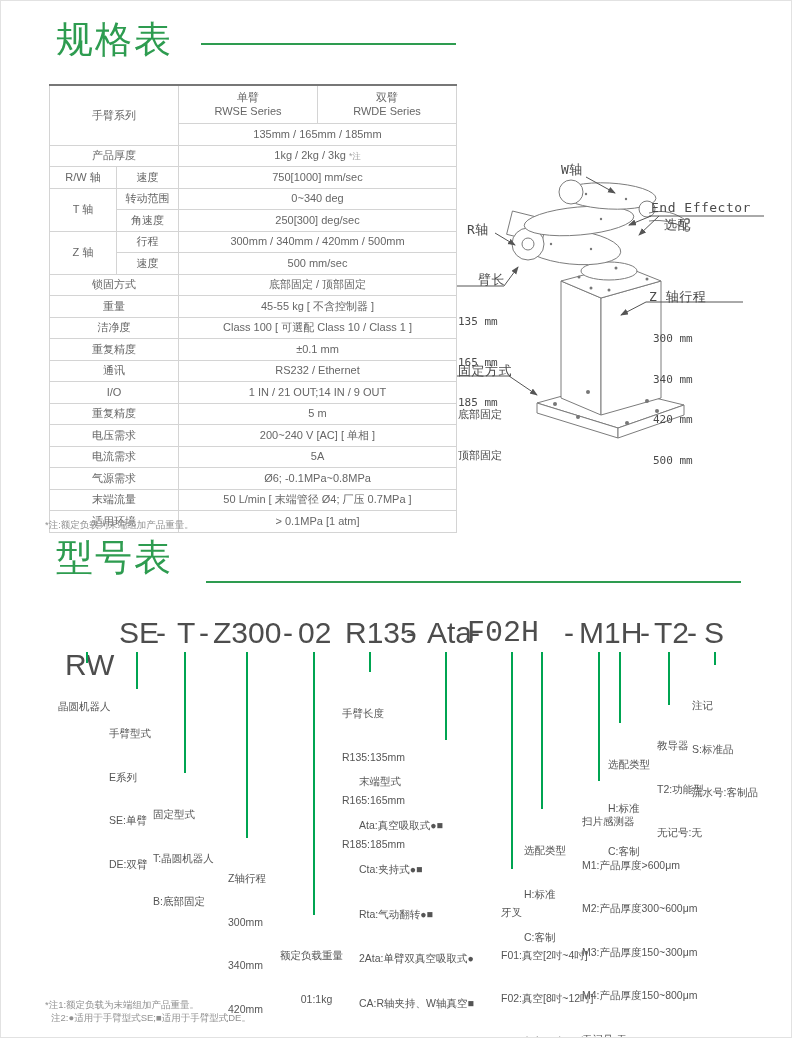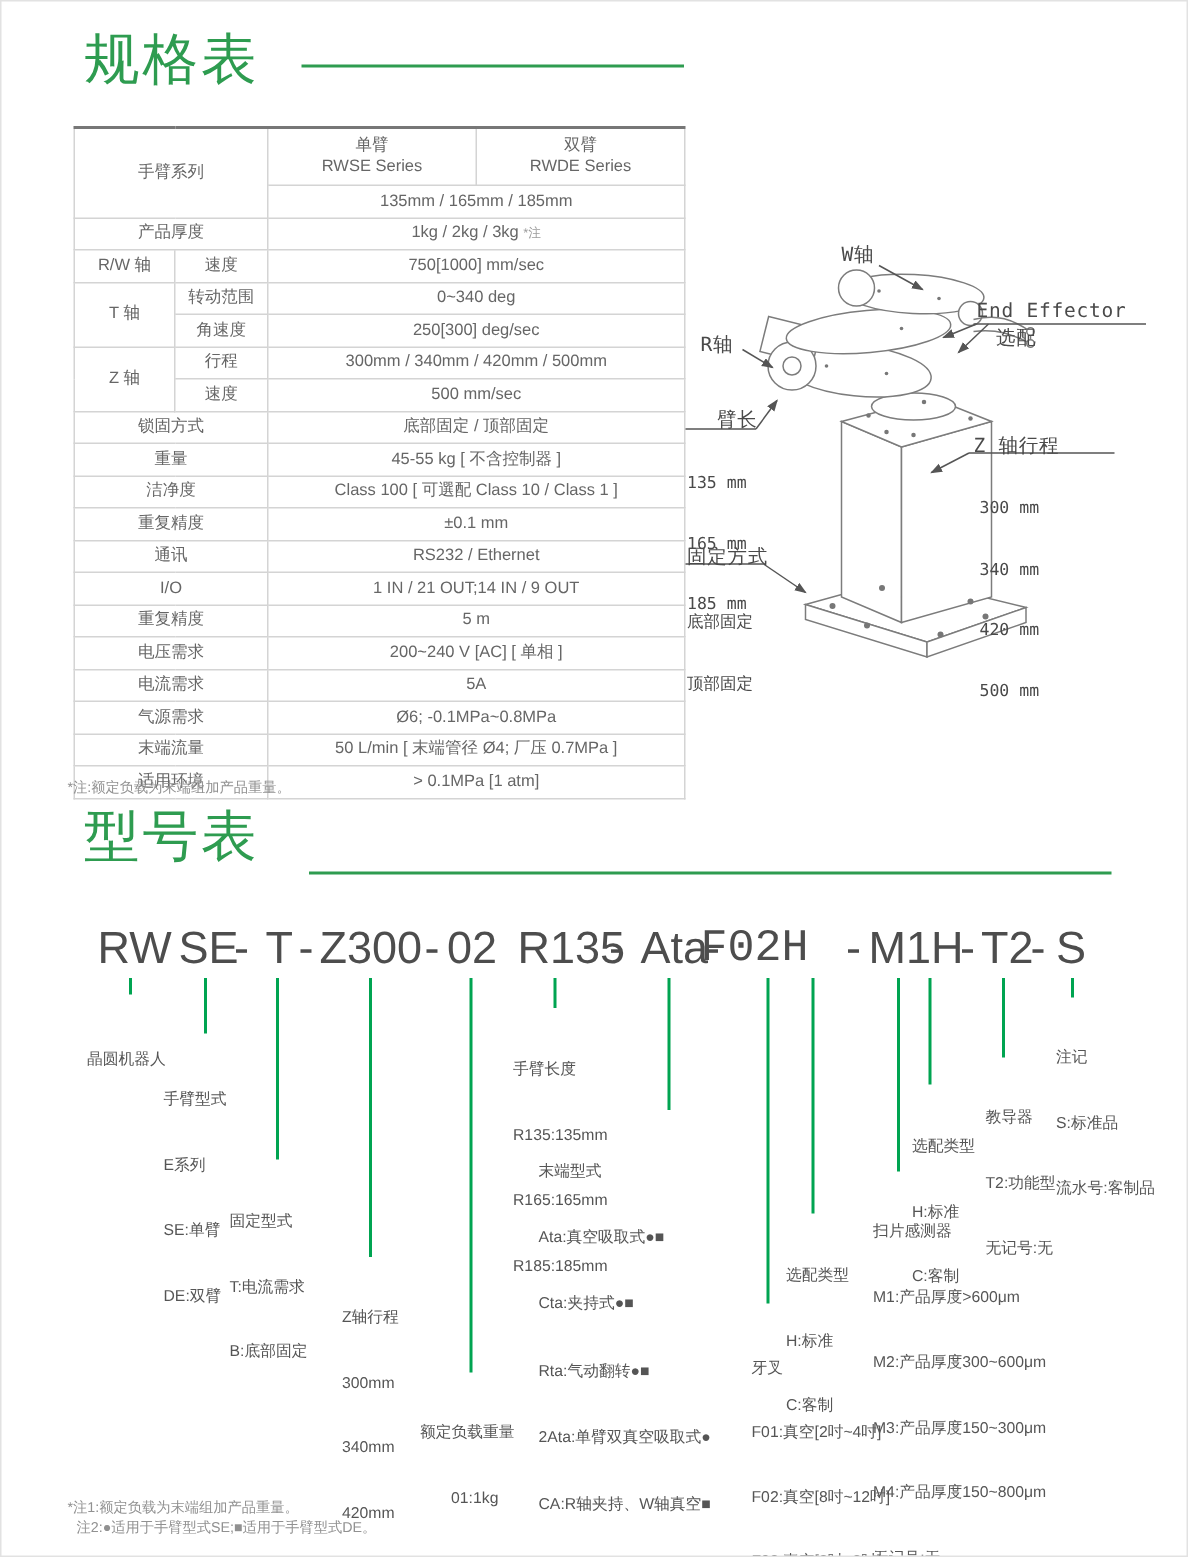"RW" span.model-seg { margin-top: none -> 32px }
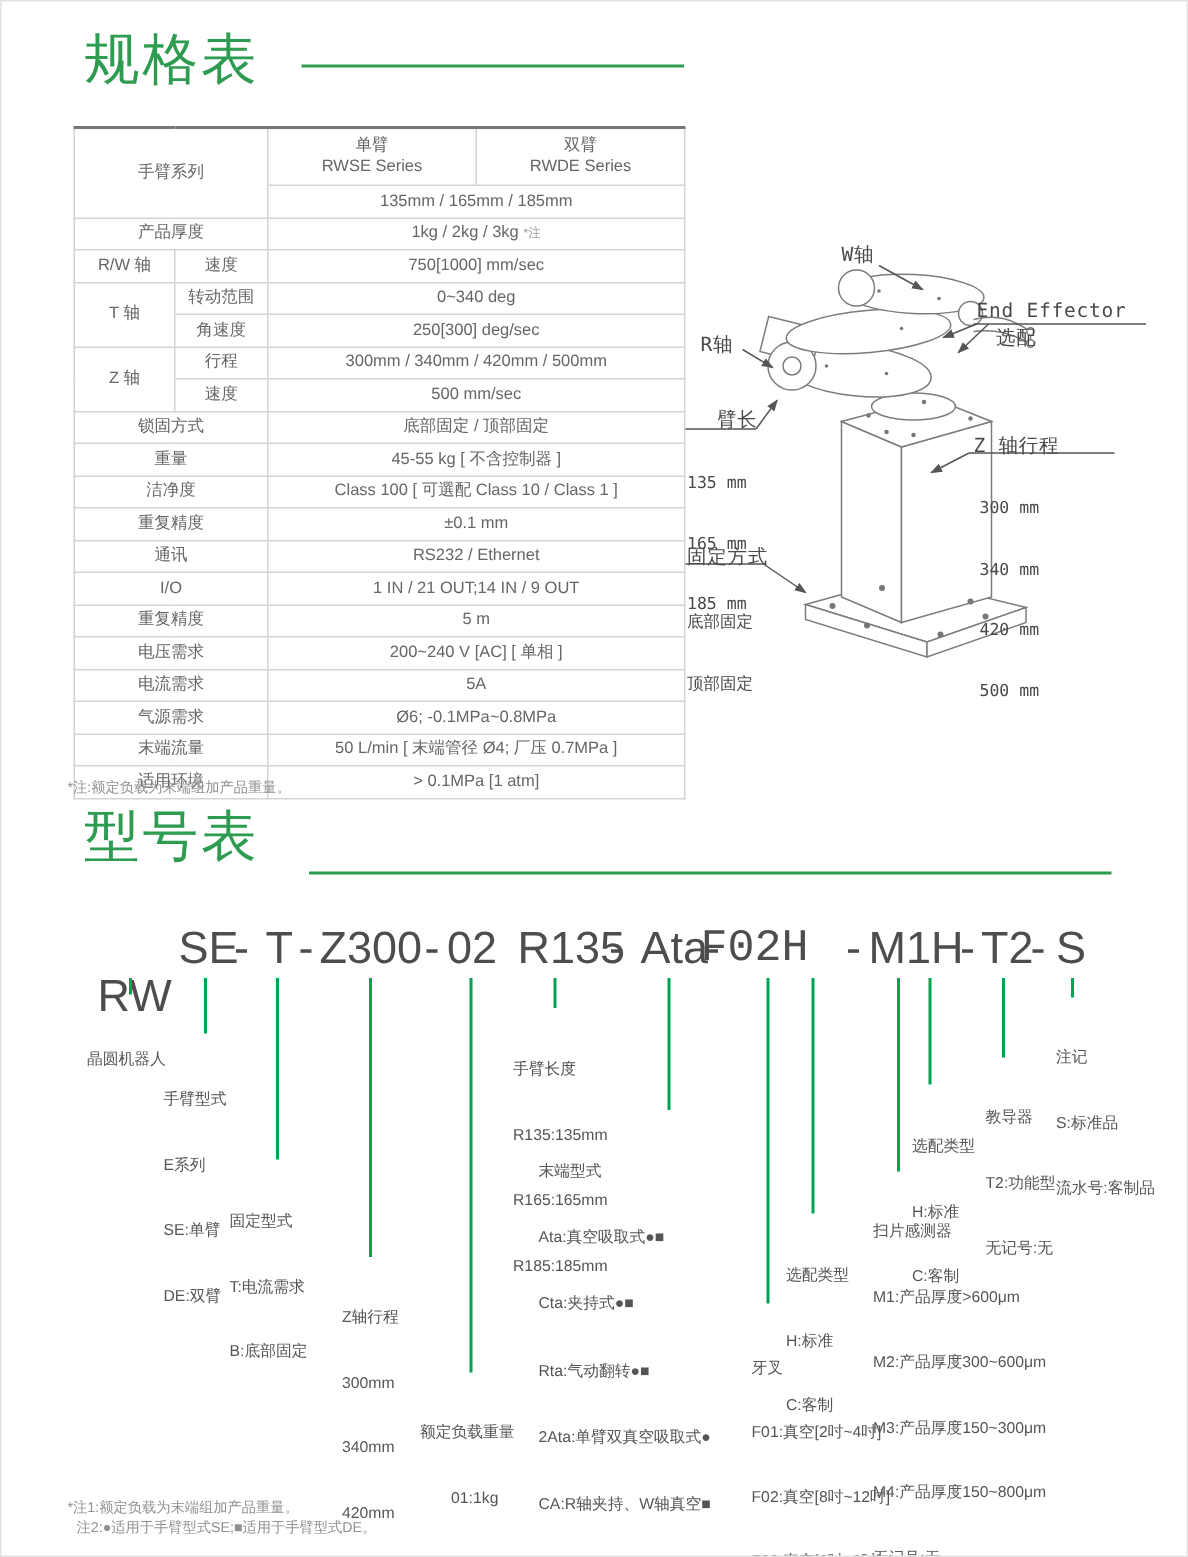"注记" div.branch { margin-left: 12px -> none }
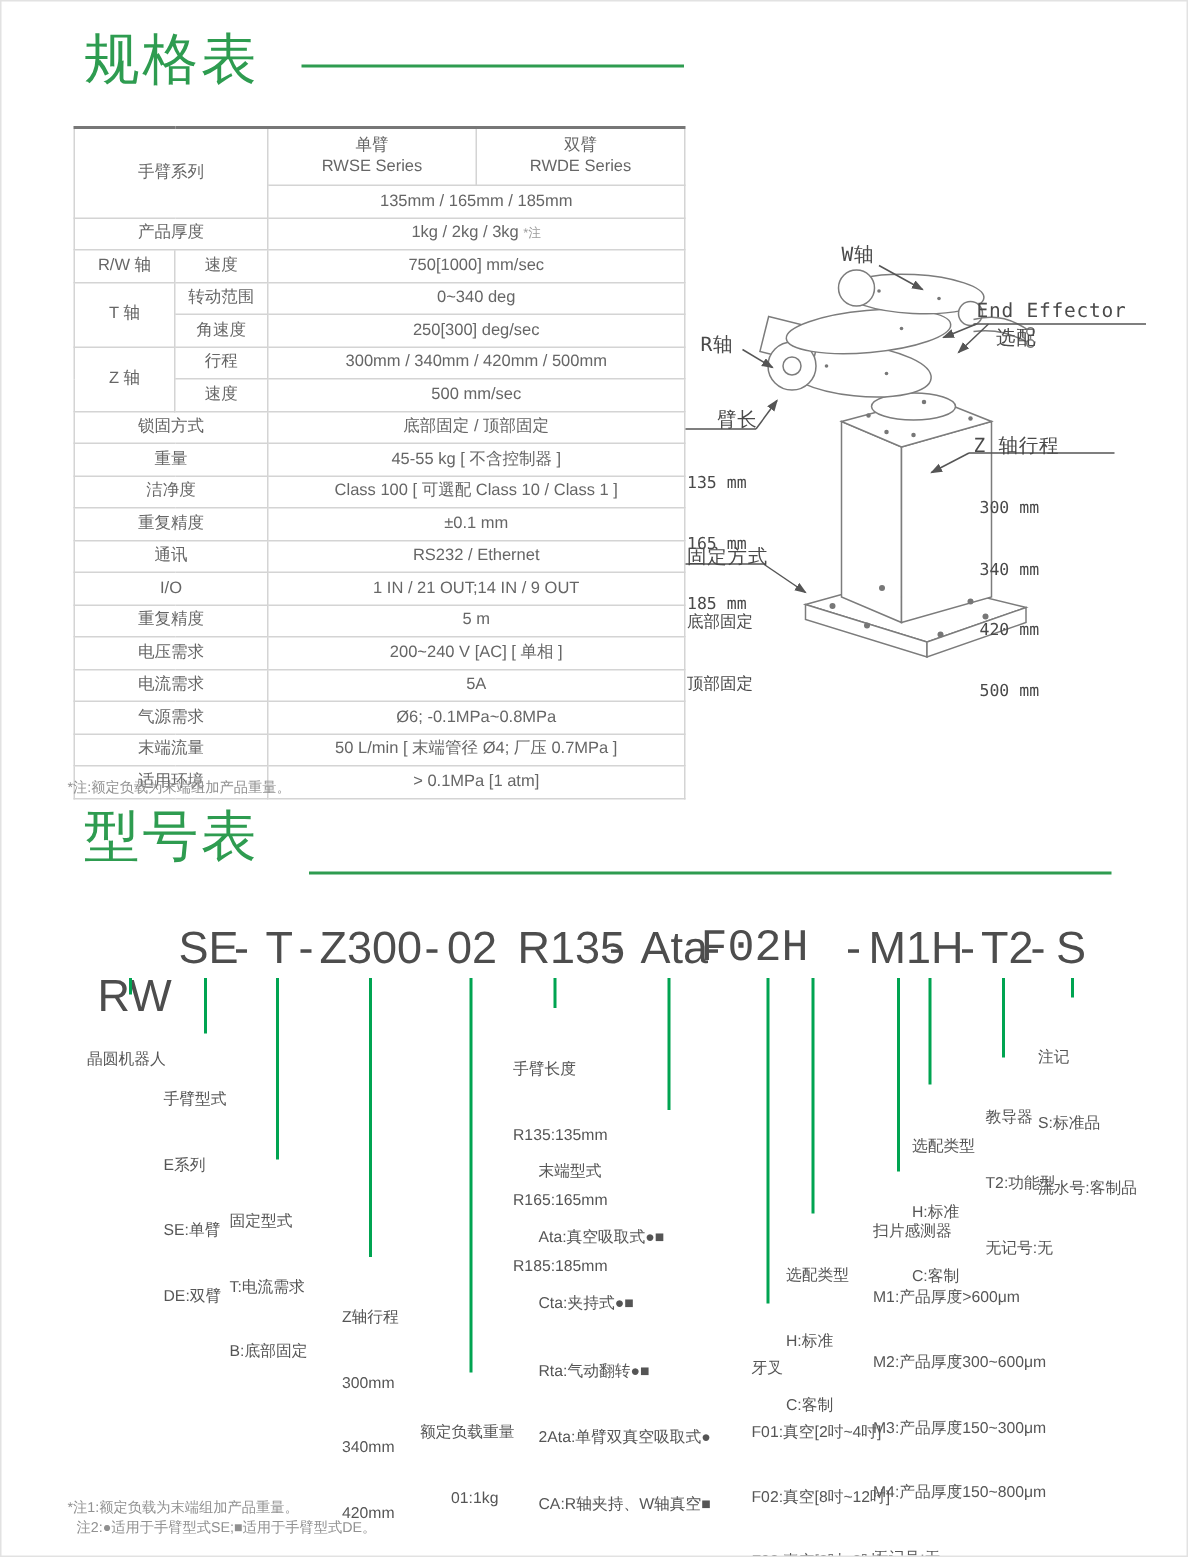"T:电流需求" div { text: T:电流需求 -> T:晶圆机器人 }
